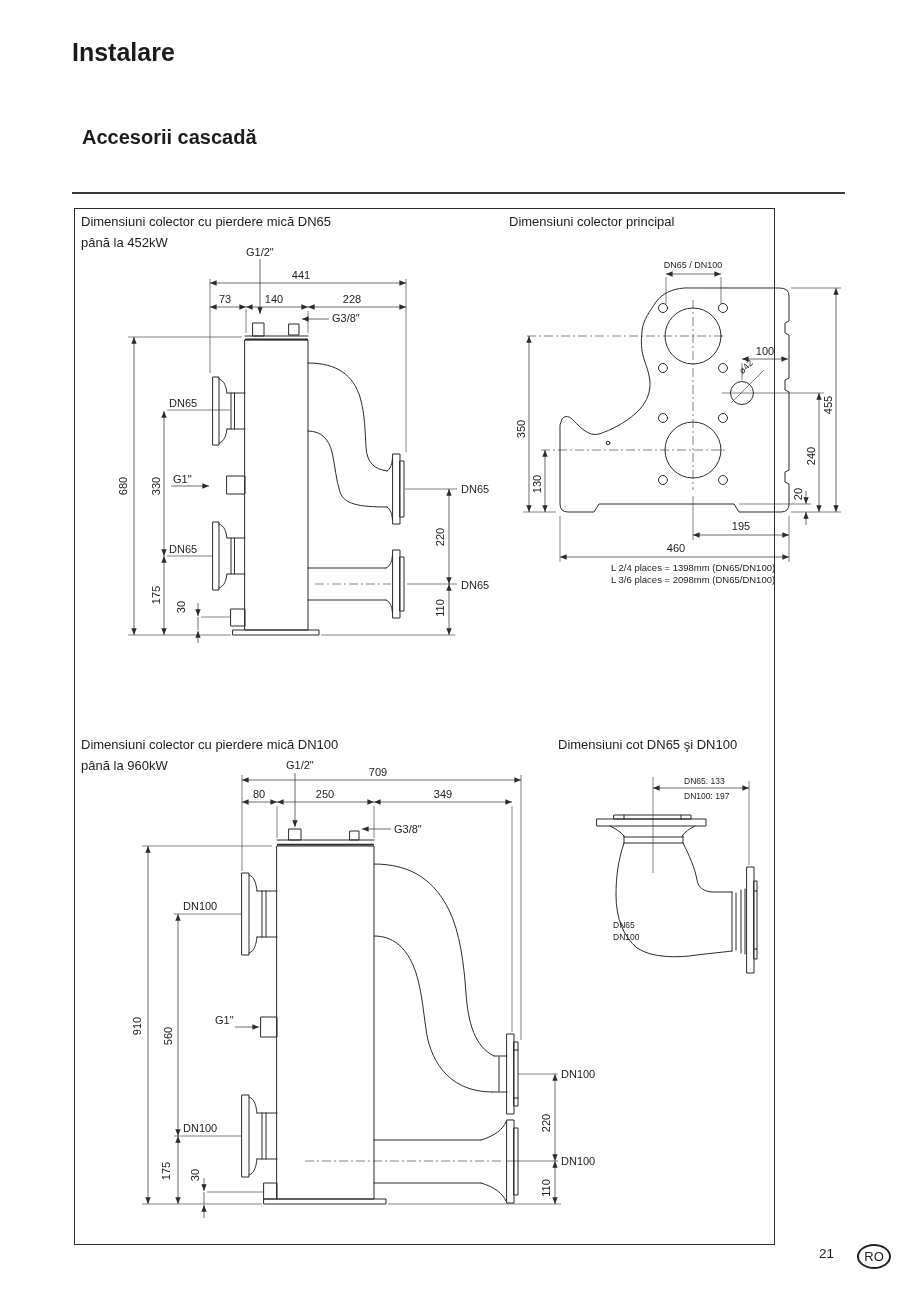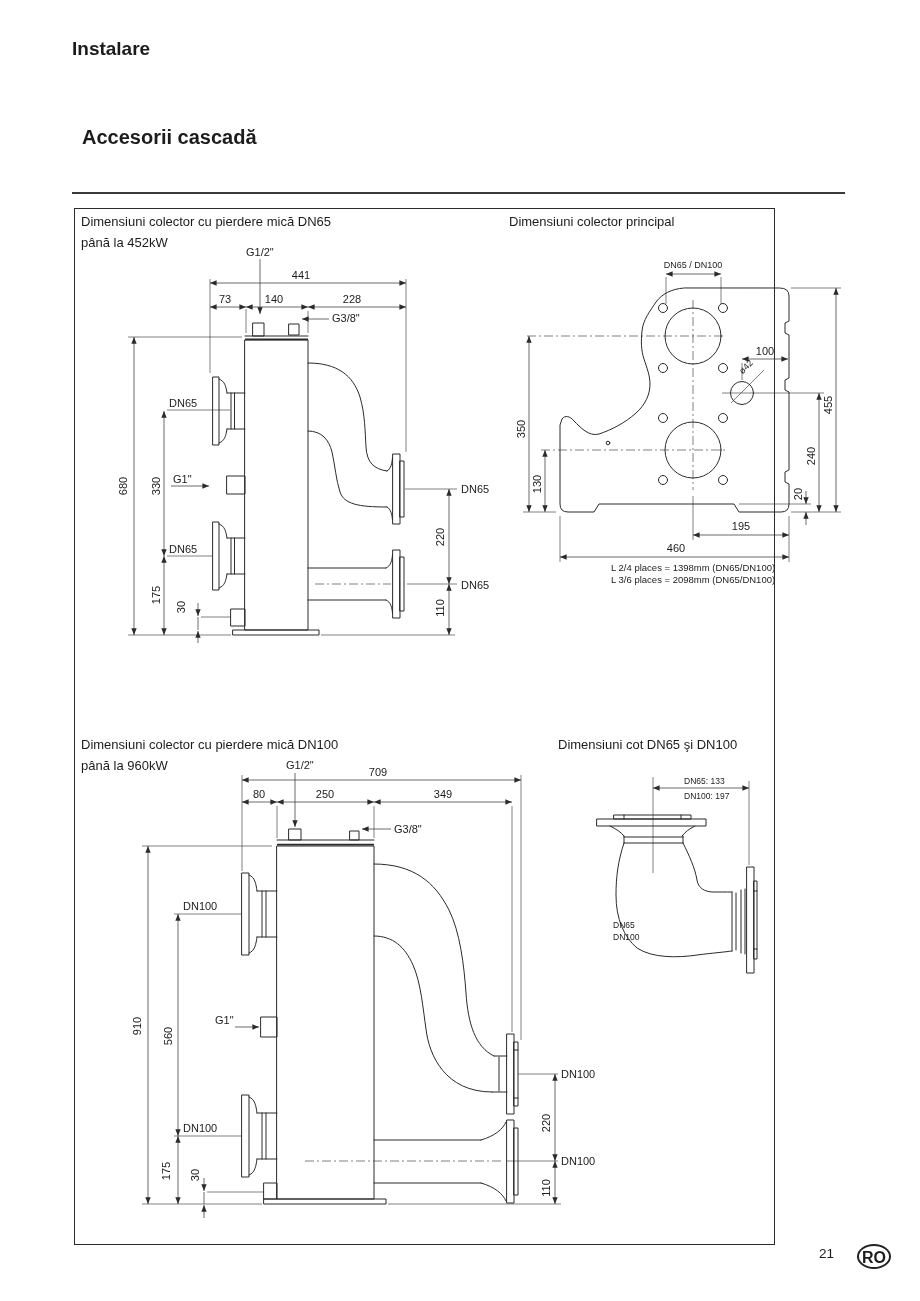"Instalare" .h-section { font-size: 19px -> 25px }
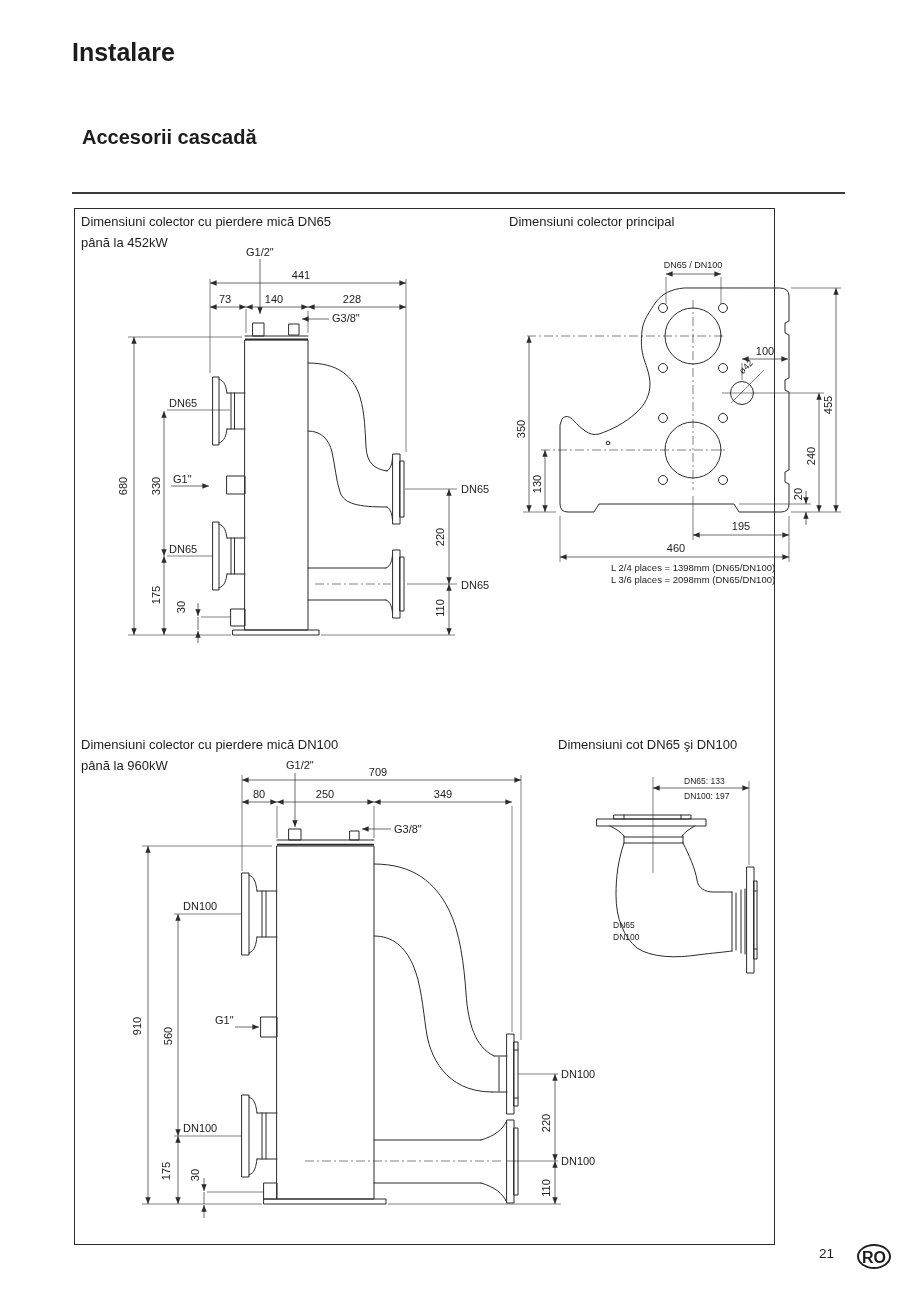"RO" .ro-badge { align-items: flex-end -> center; font-size: 16px -> 13px; font-weight: bold -> normal }
